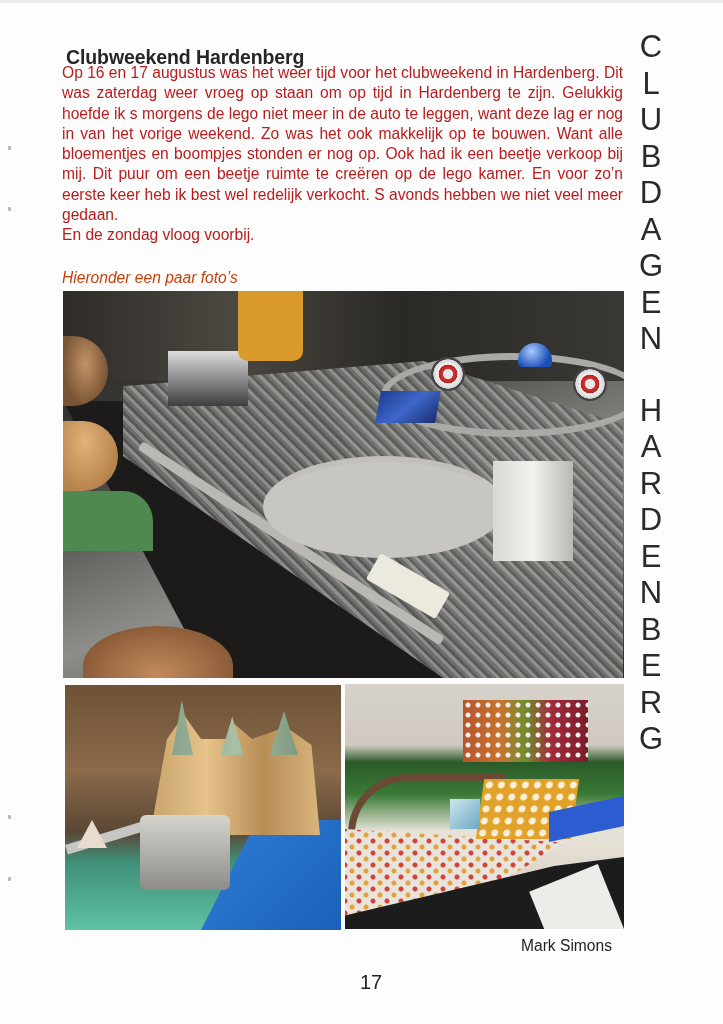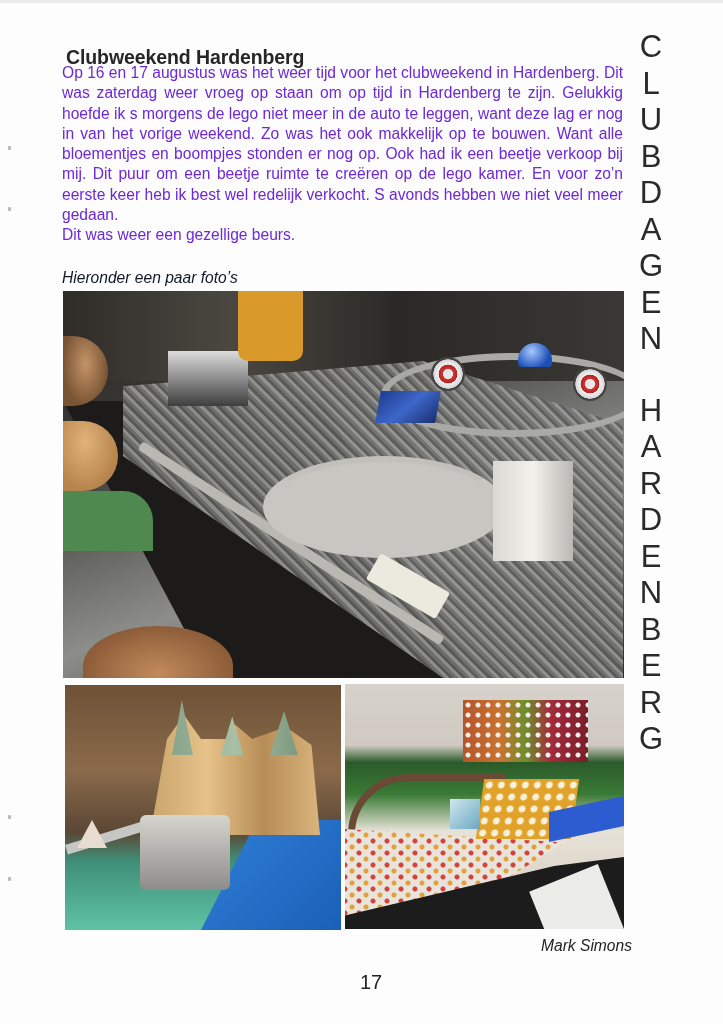"Op 16 en 17 augustus" .body-text { color: #6d28d9 -> #b91c1c }
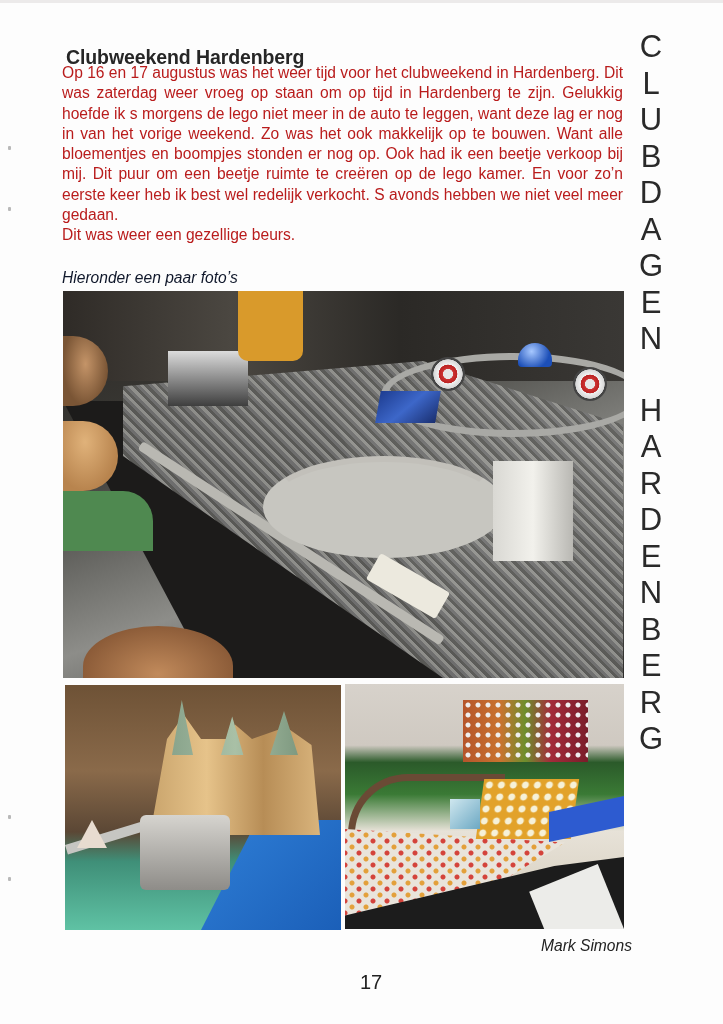"En de zondag vloog voorbij." p { html: none -> <p>En de zondag vloog voorbij.</p> }
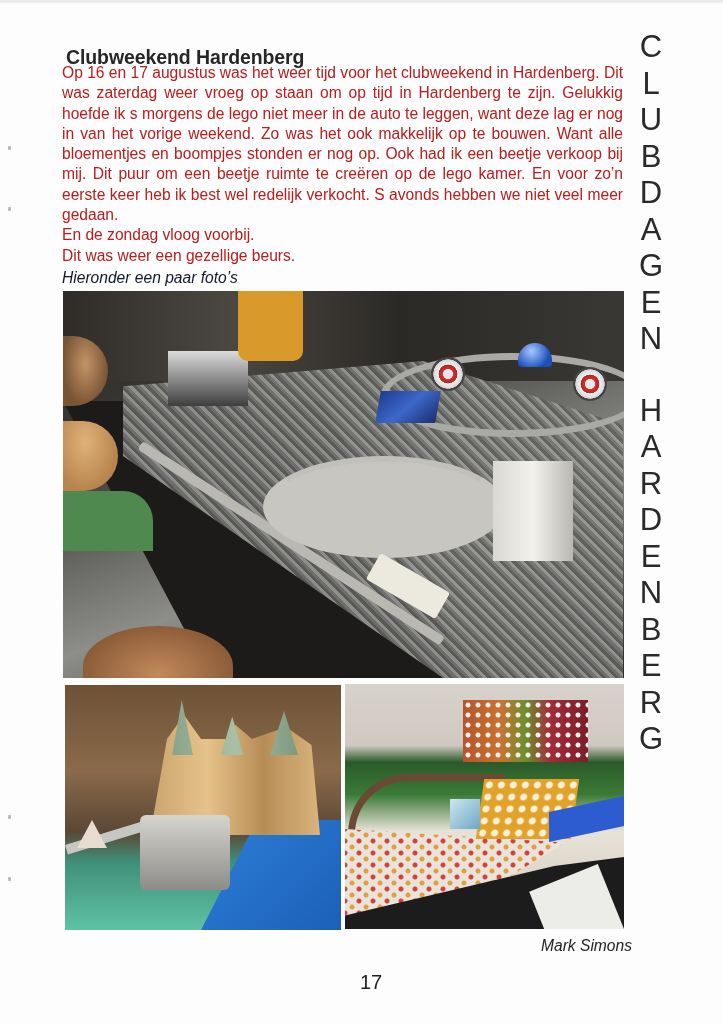"Dit was weer een gezellige" p { html: <p>Dit was weer een gezellige beurs.</p> -> none }
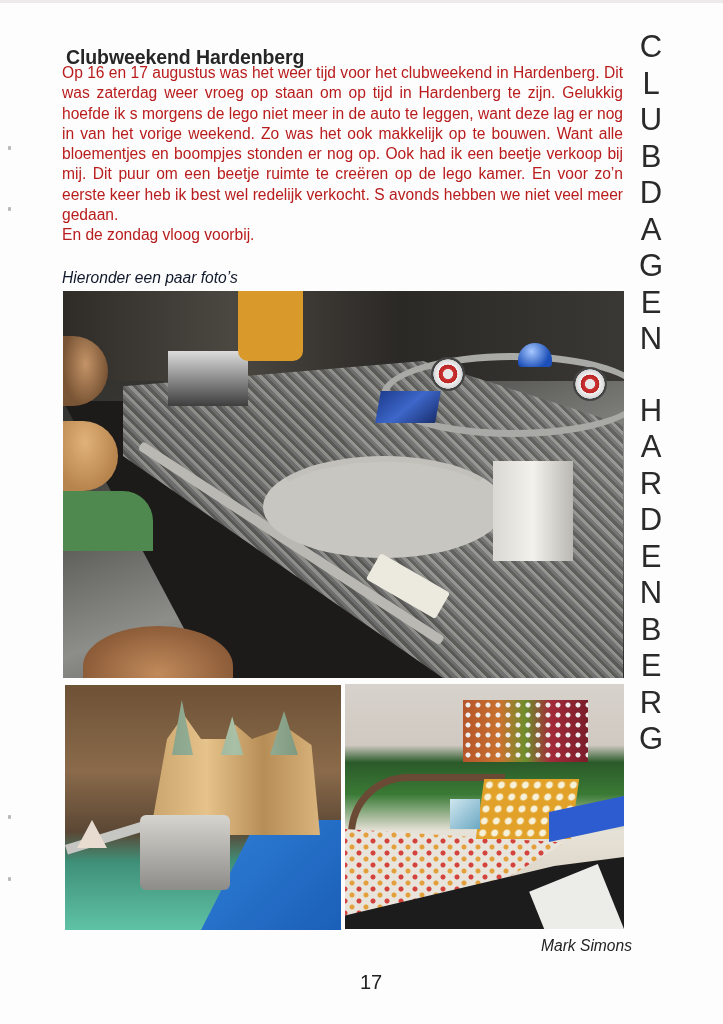"Hieronder een paar foto’s" .caption { color: #0f172a -> #c2410c }
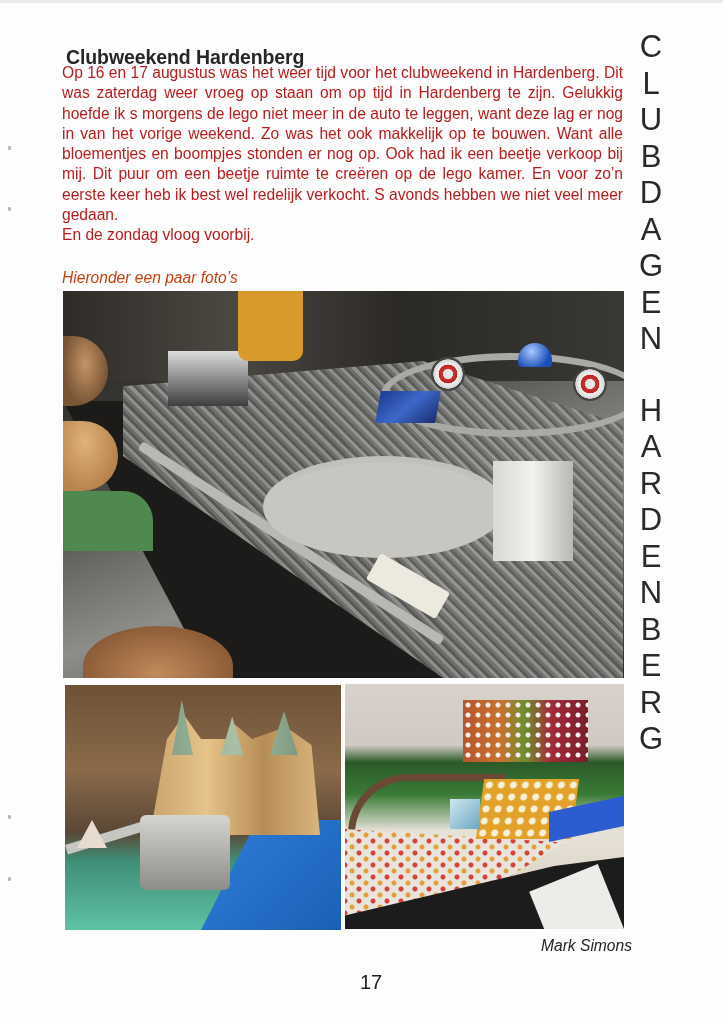"Mark Simons" .author { font-style: italic -> none; right: 91px -> 111px }
